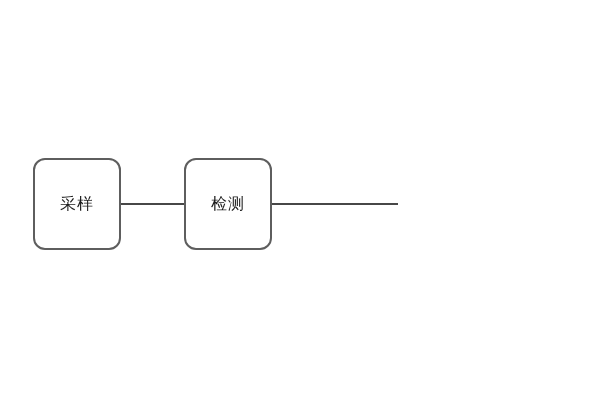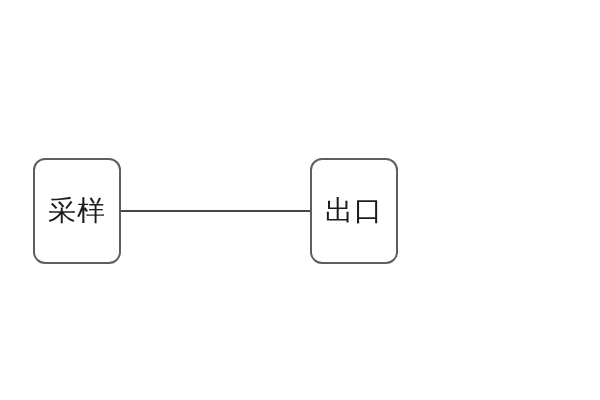"采样" .node { font-size: 28px -> 16px; height: 106px -> 92px }
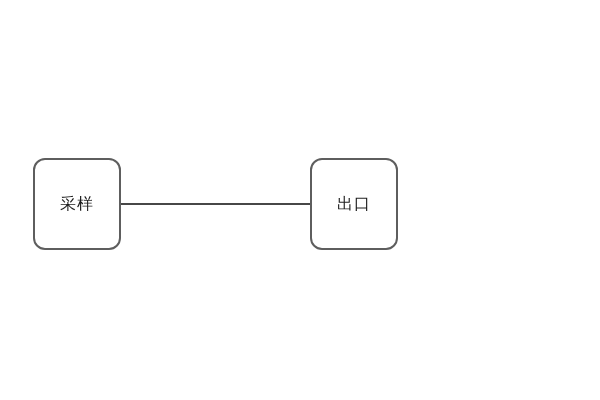"检测" div.node { html: none -> <div> <span>检测</span> </div> }
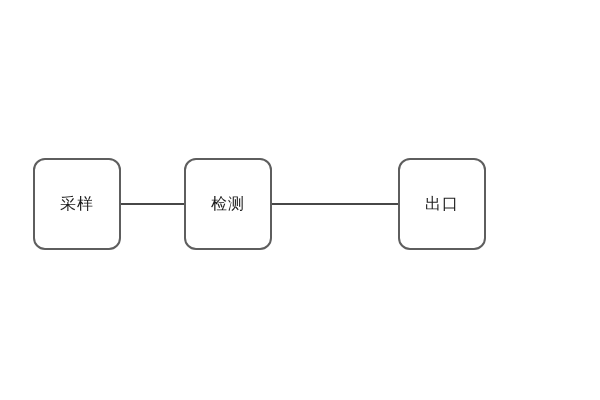"出口" div.node { html: <div> <span>出口</span> </div> -> none }
